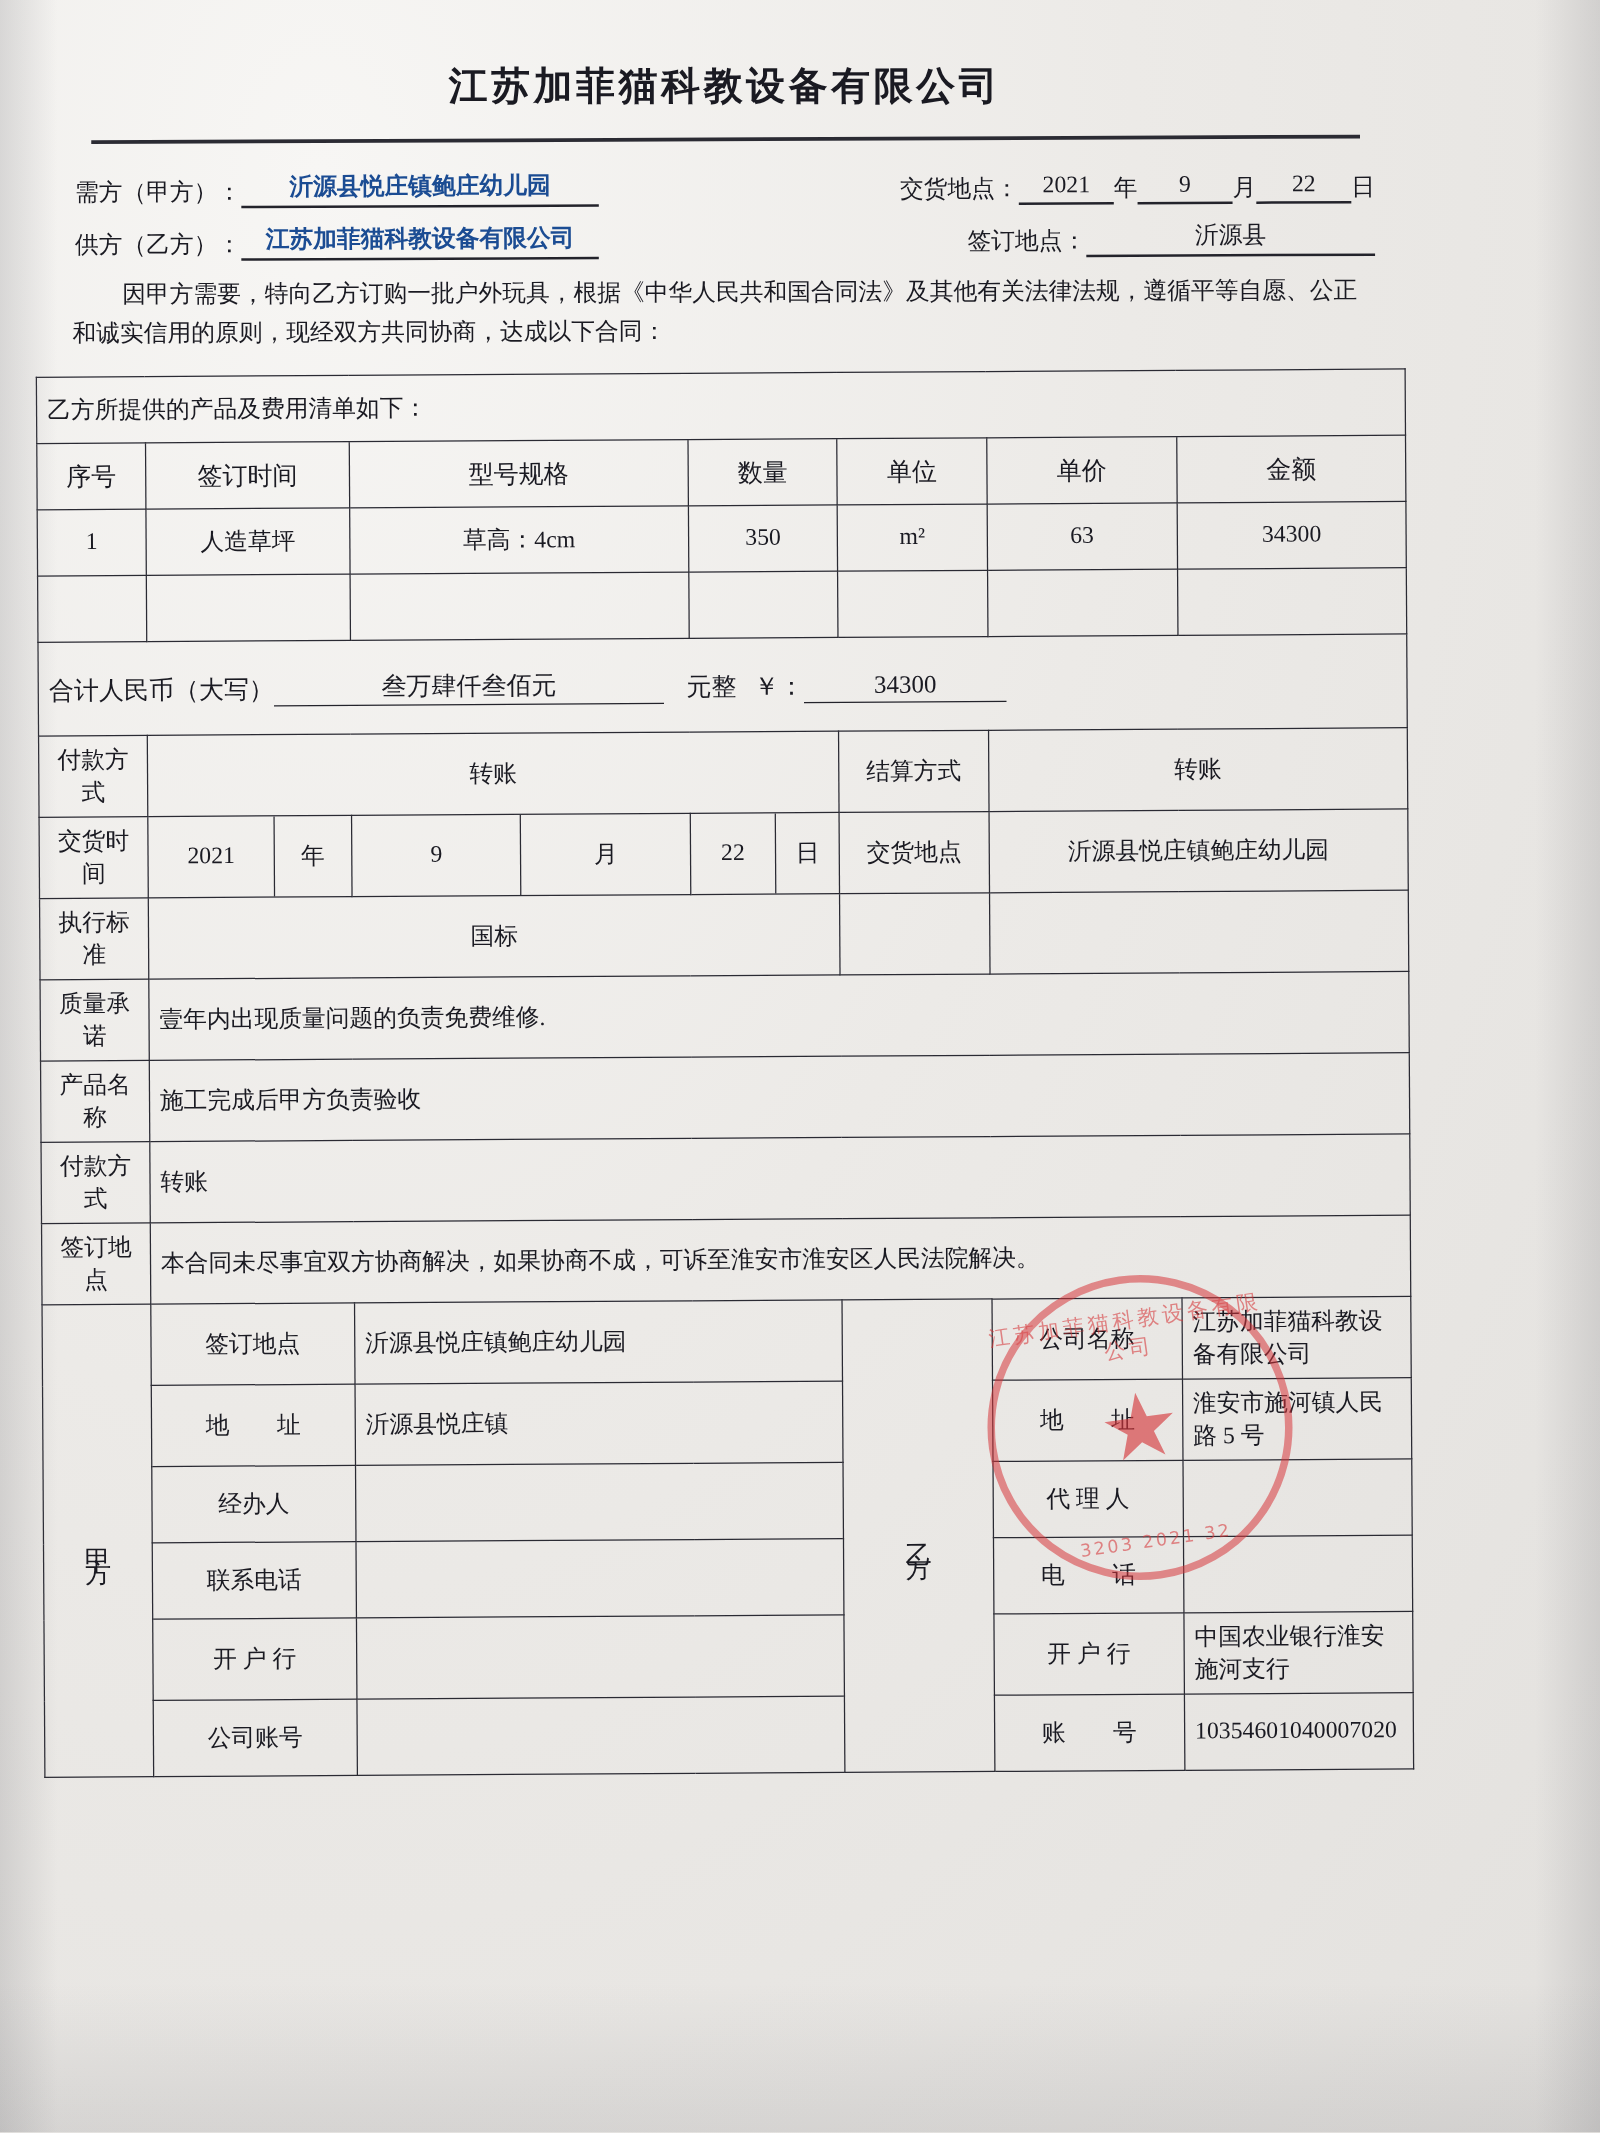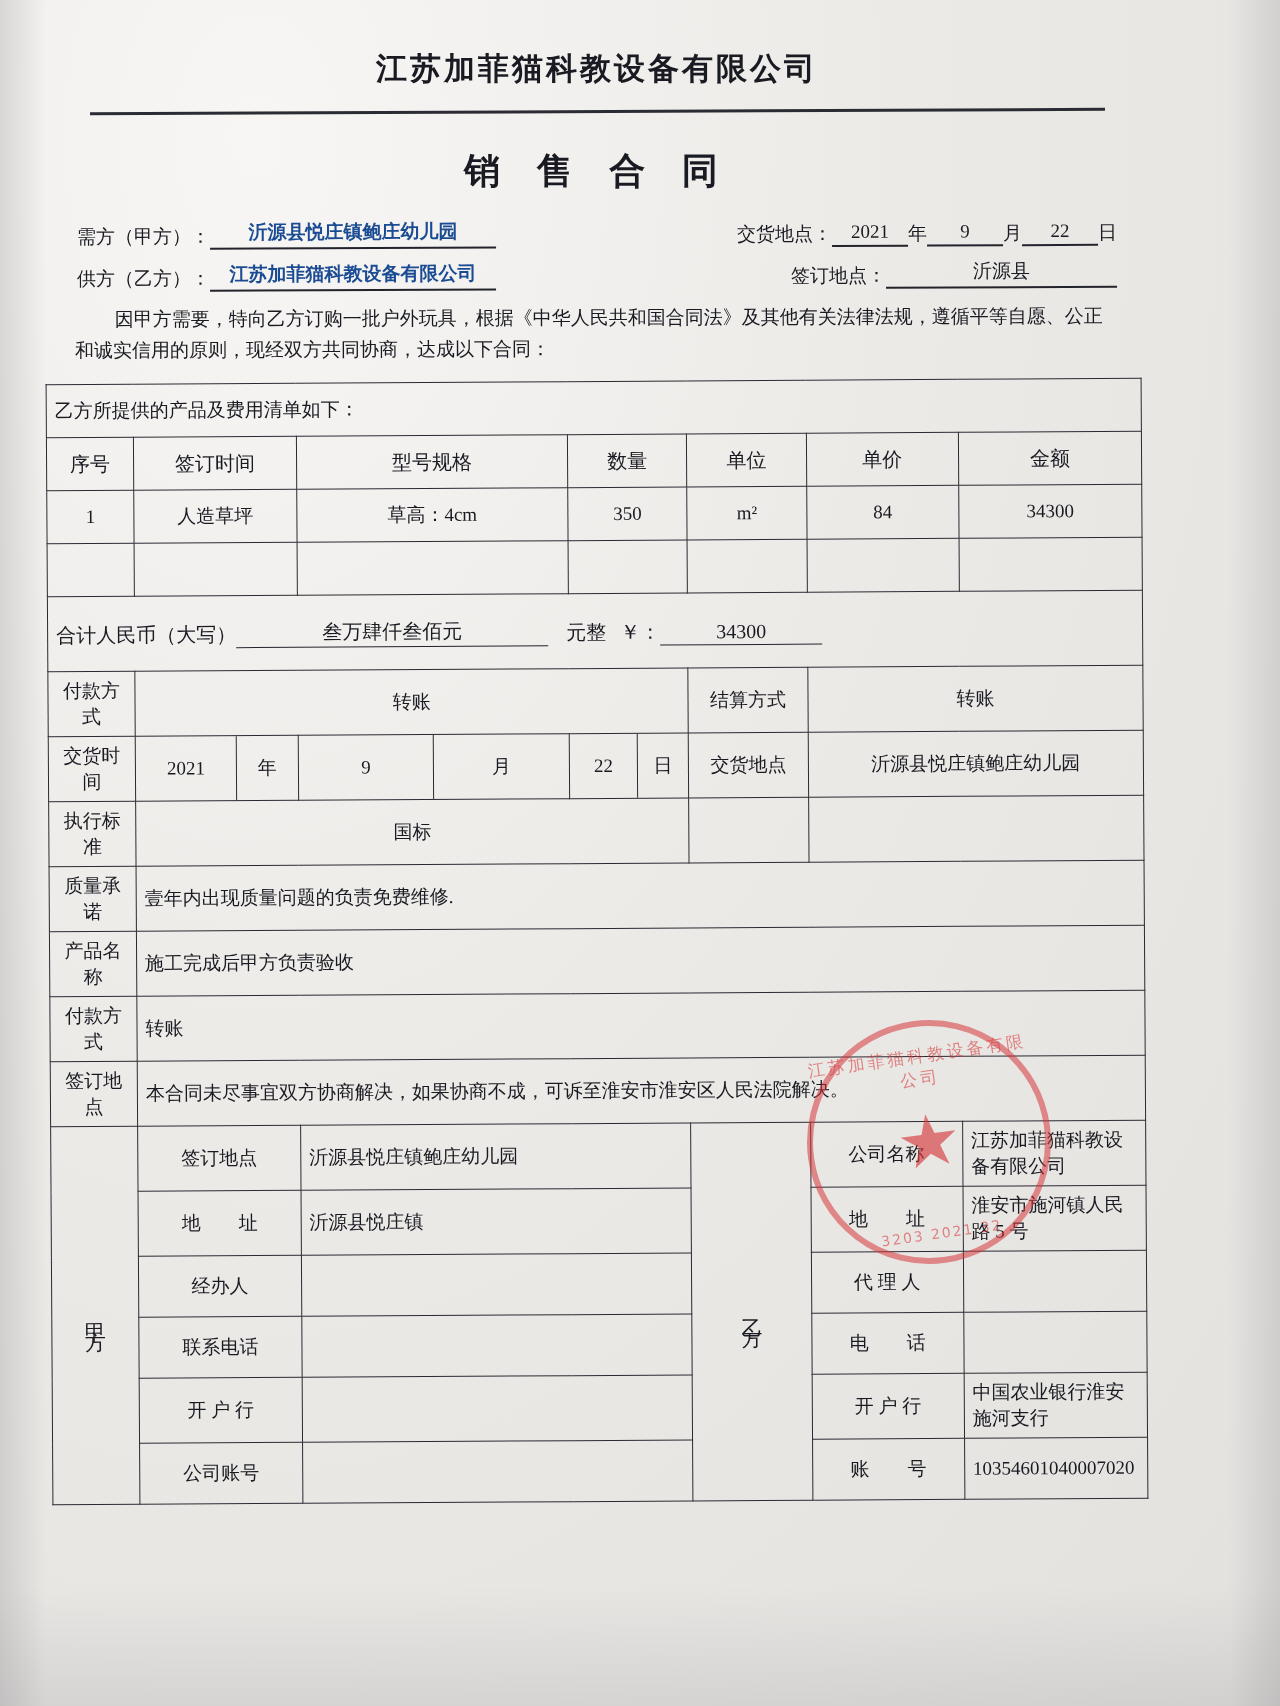"江苏加菲猫科教设备有限公司" .content { left: 17px -> 0 }
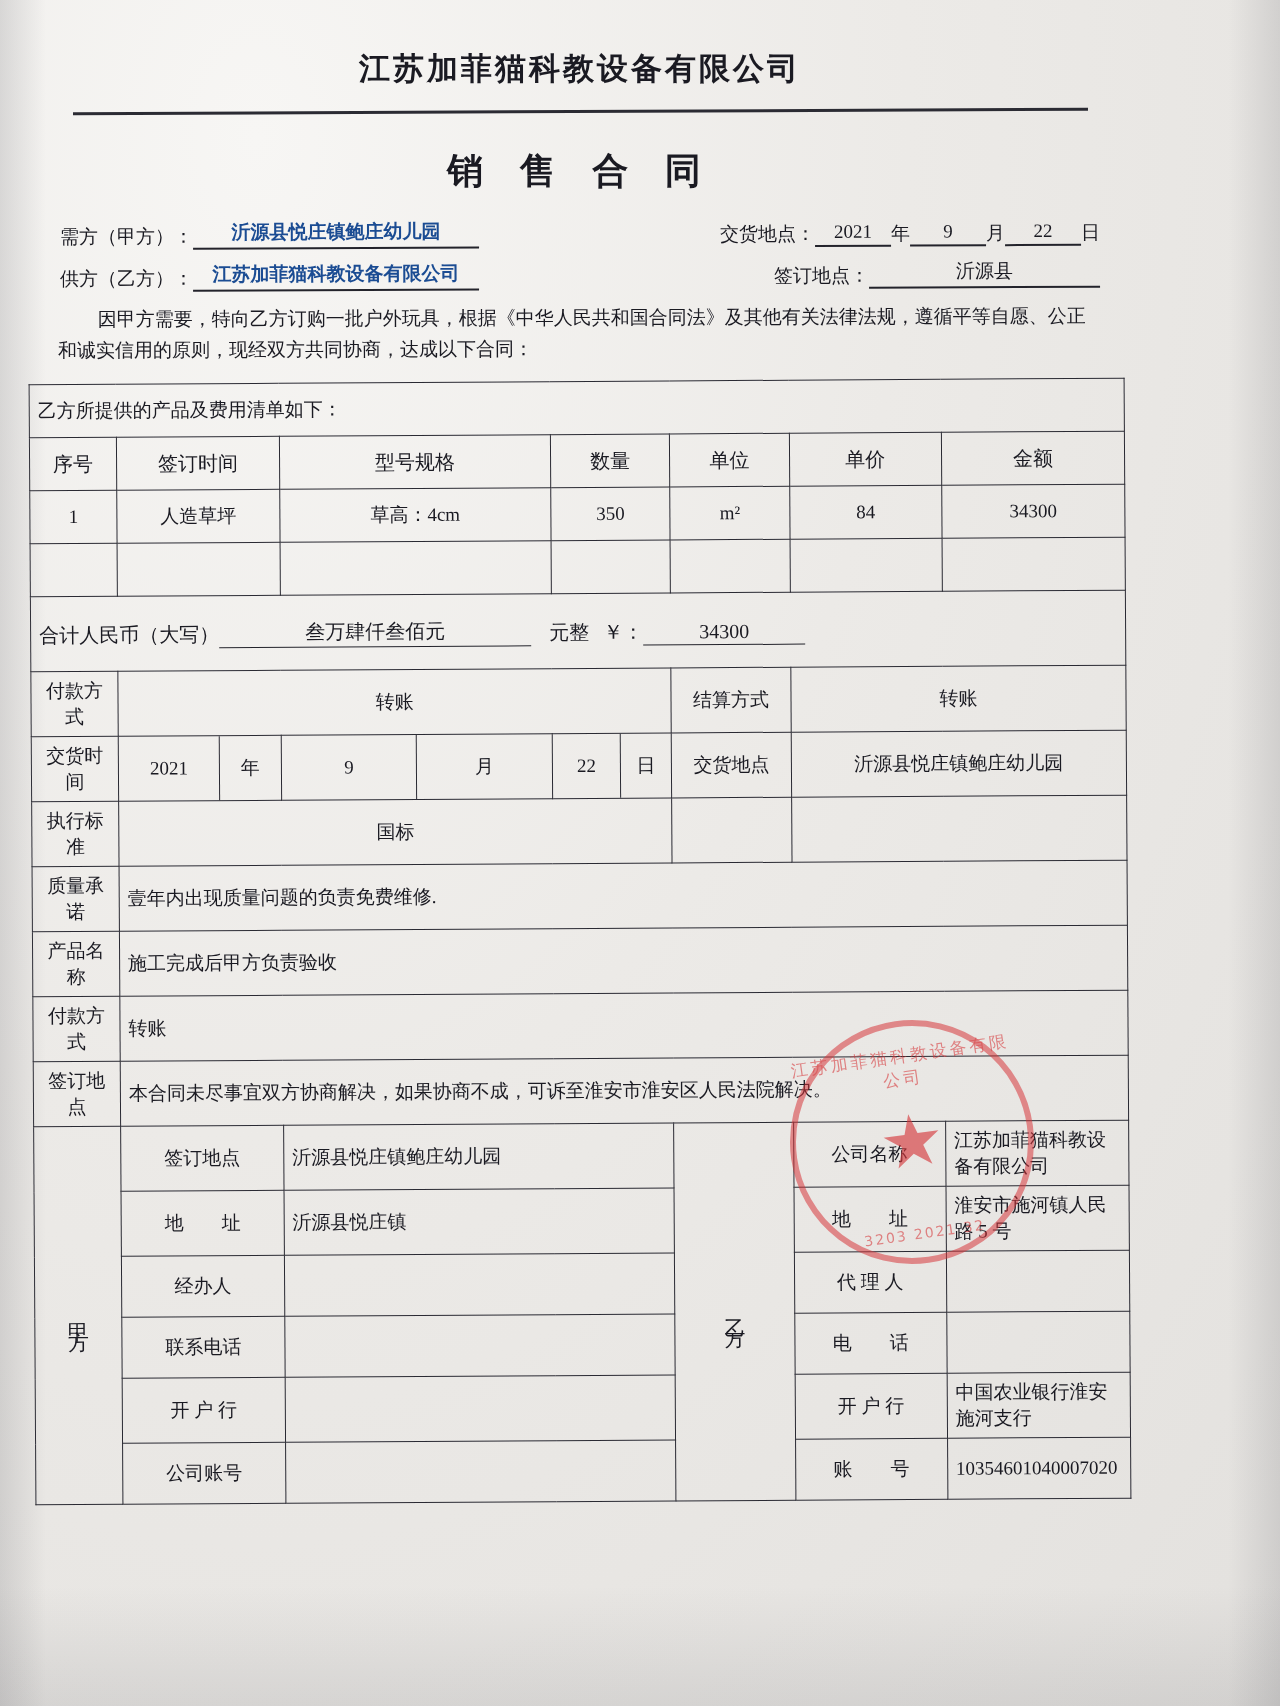"销 售 合 同" div.doc-title { html: <div>销 售 合 同</div> -> none }
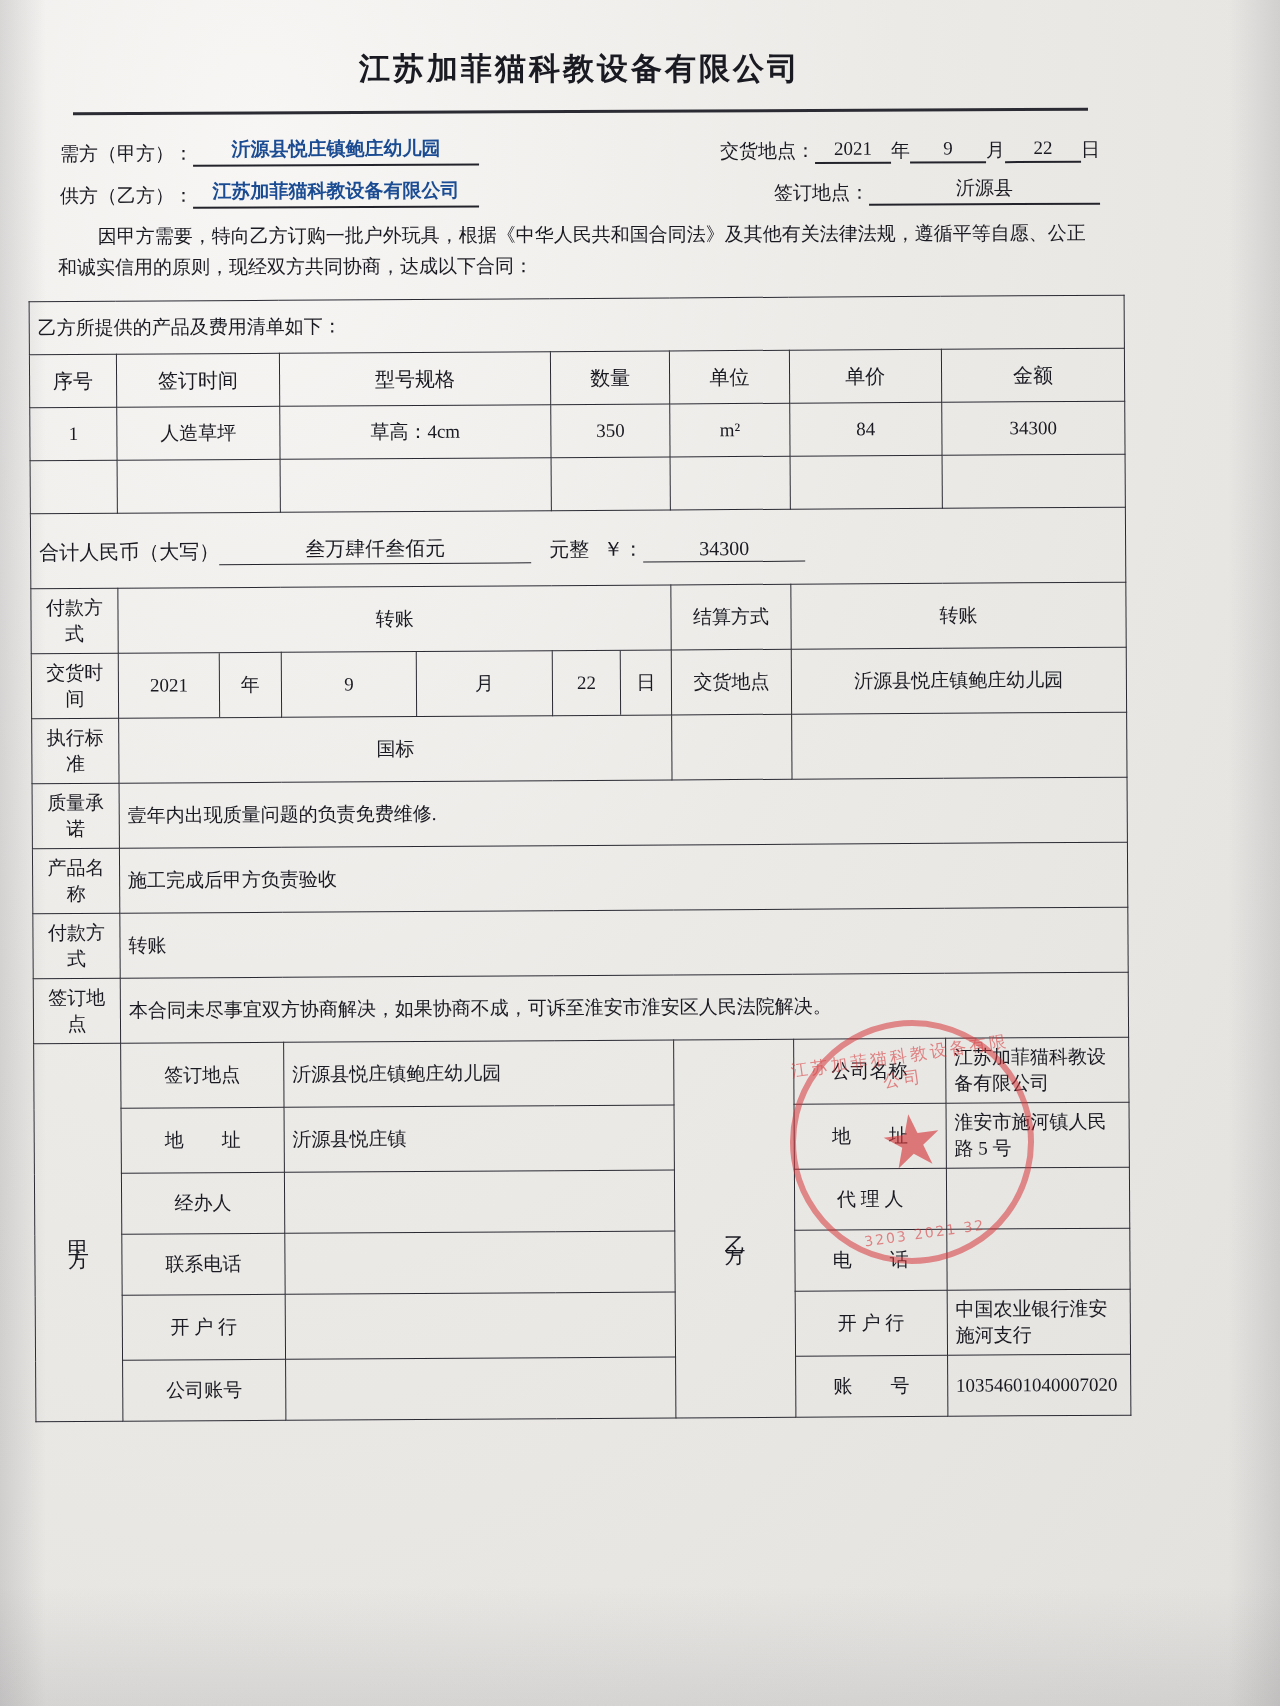"84" td.c { text: 84 -> 63 }
